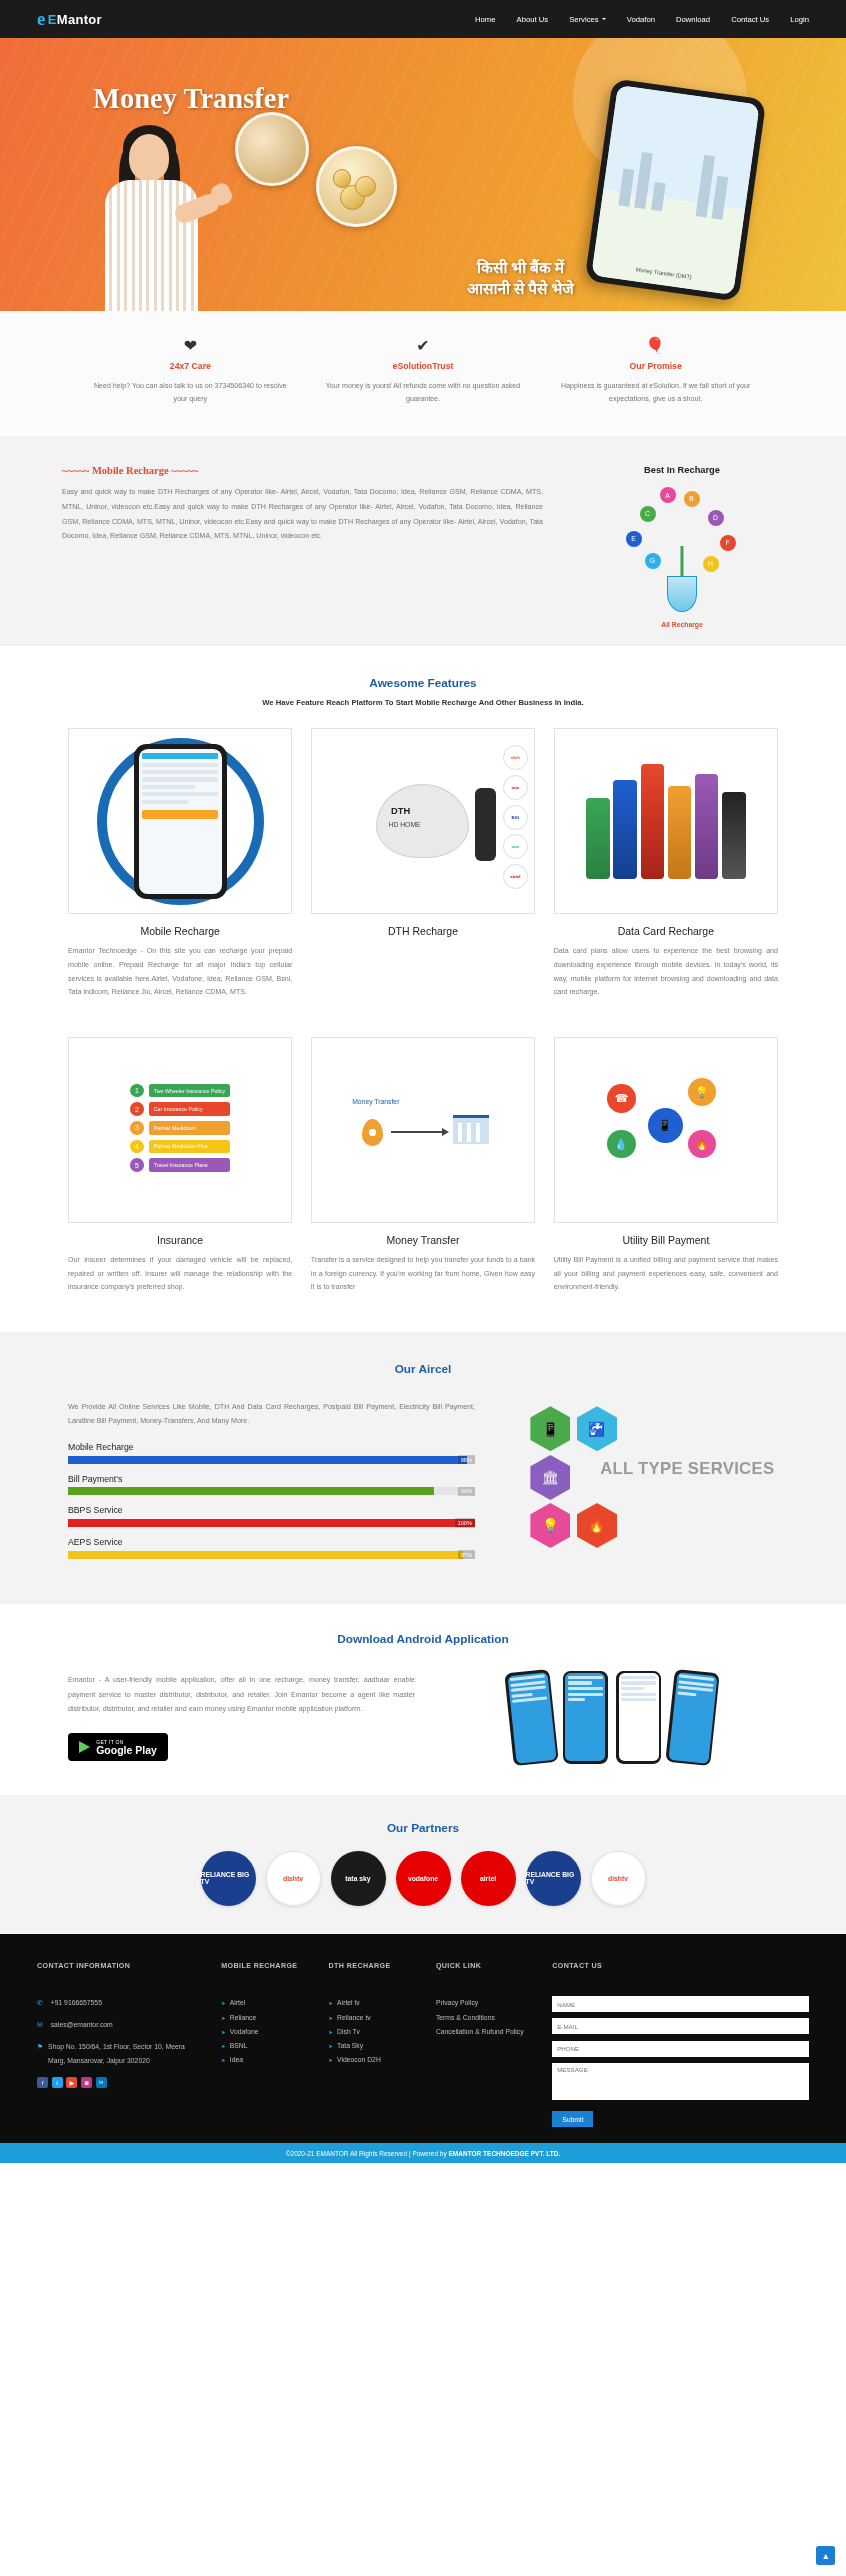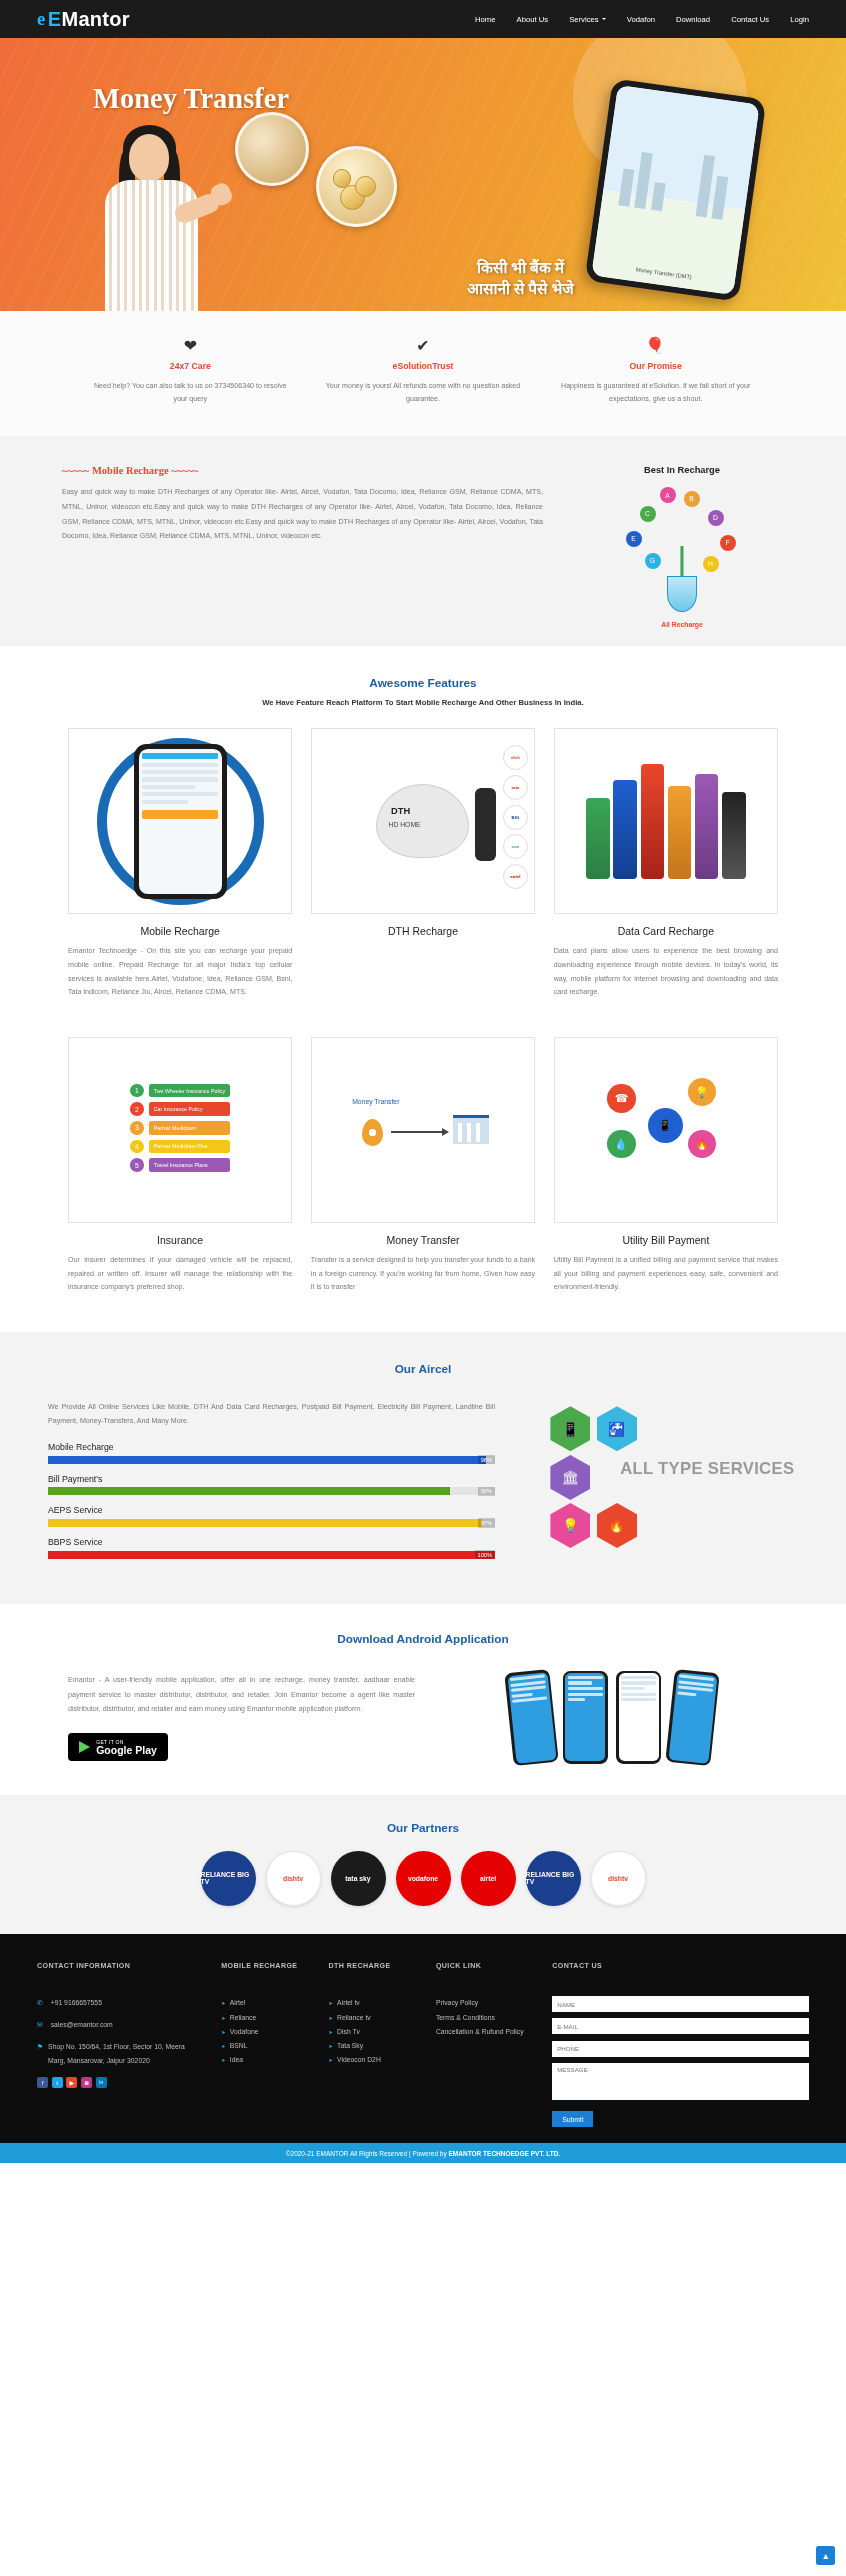"EMantor" .logo-text { font-size: 20px -> 13px }
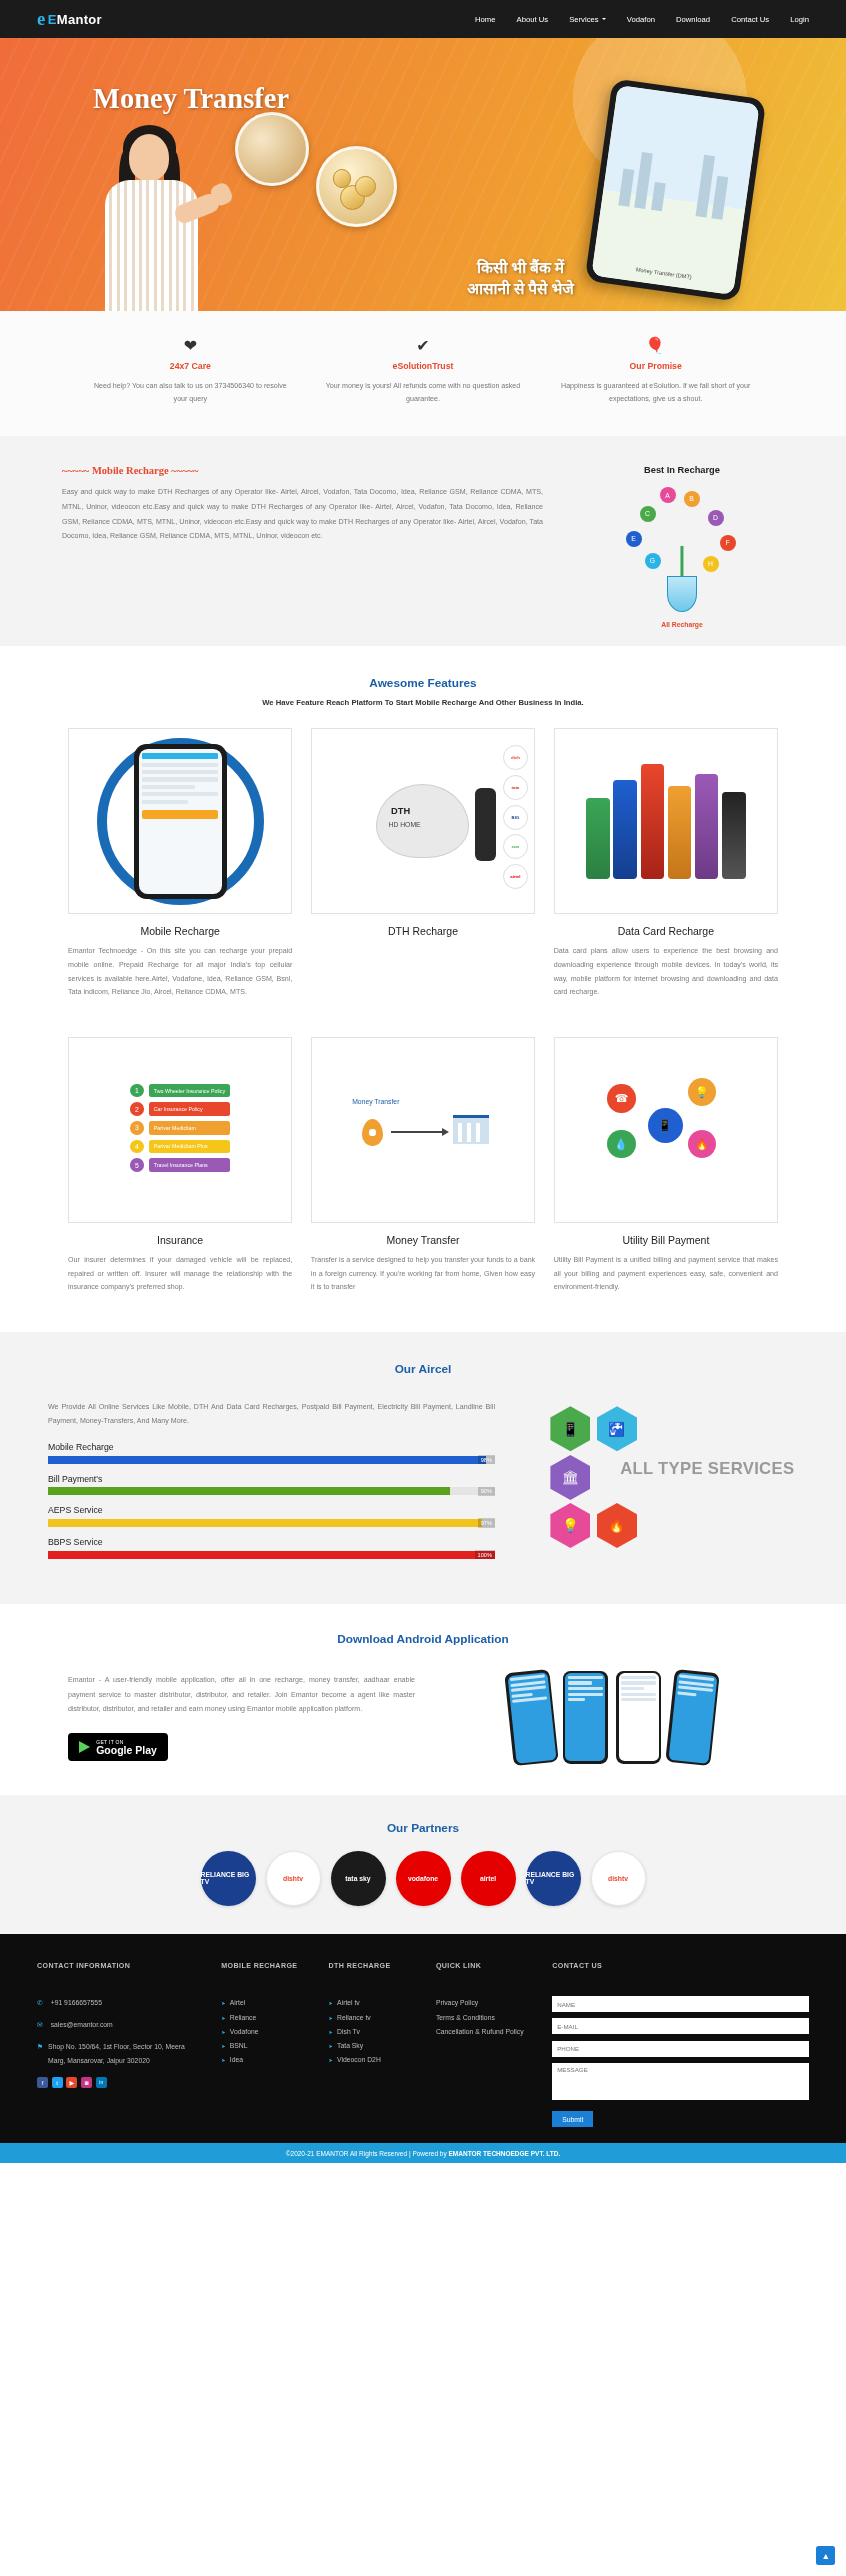"We Provide All Online Services" .skills-inner { padding: 0 48px -> 0 68px }
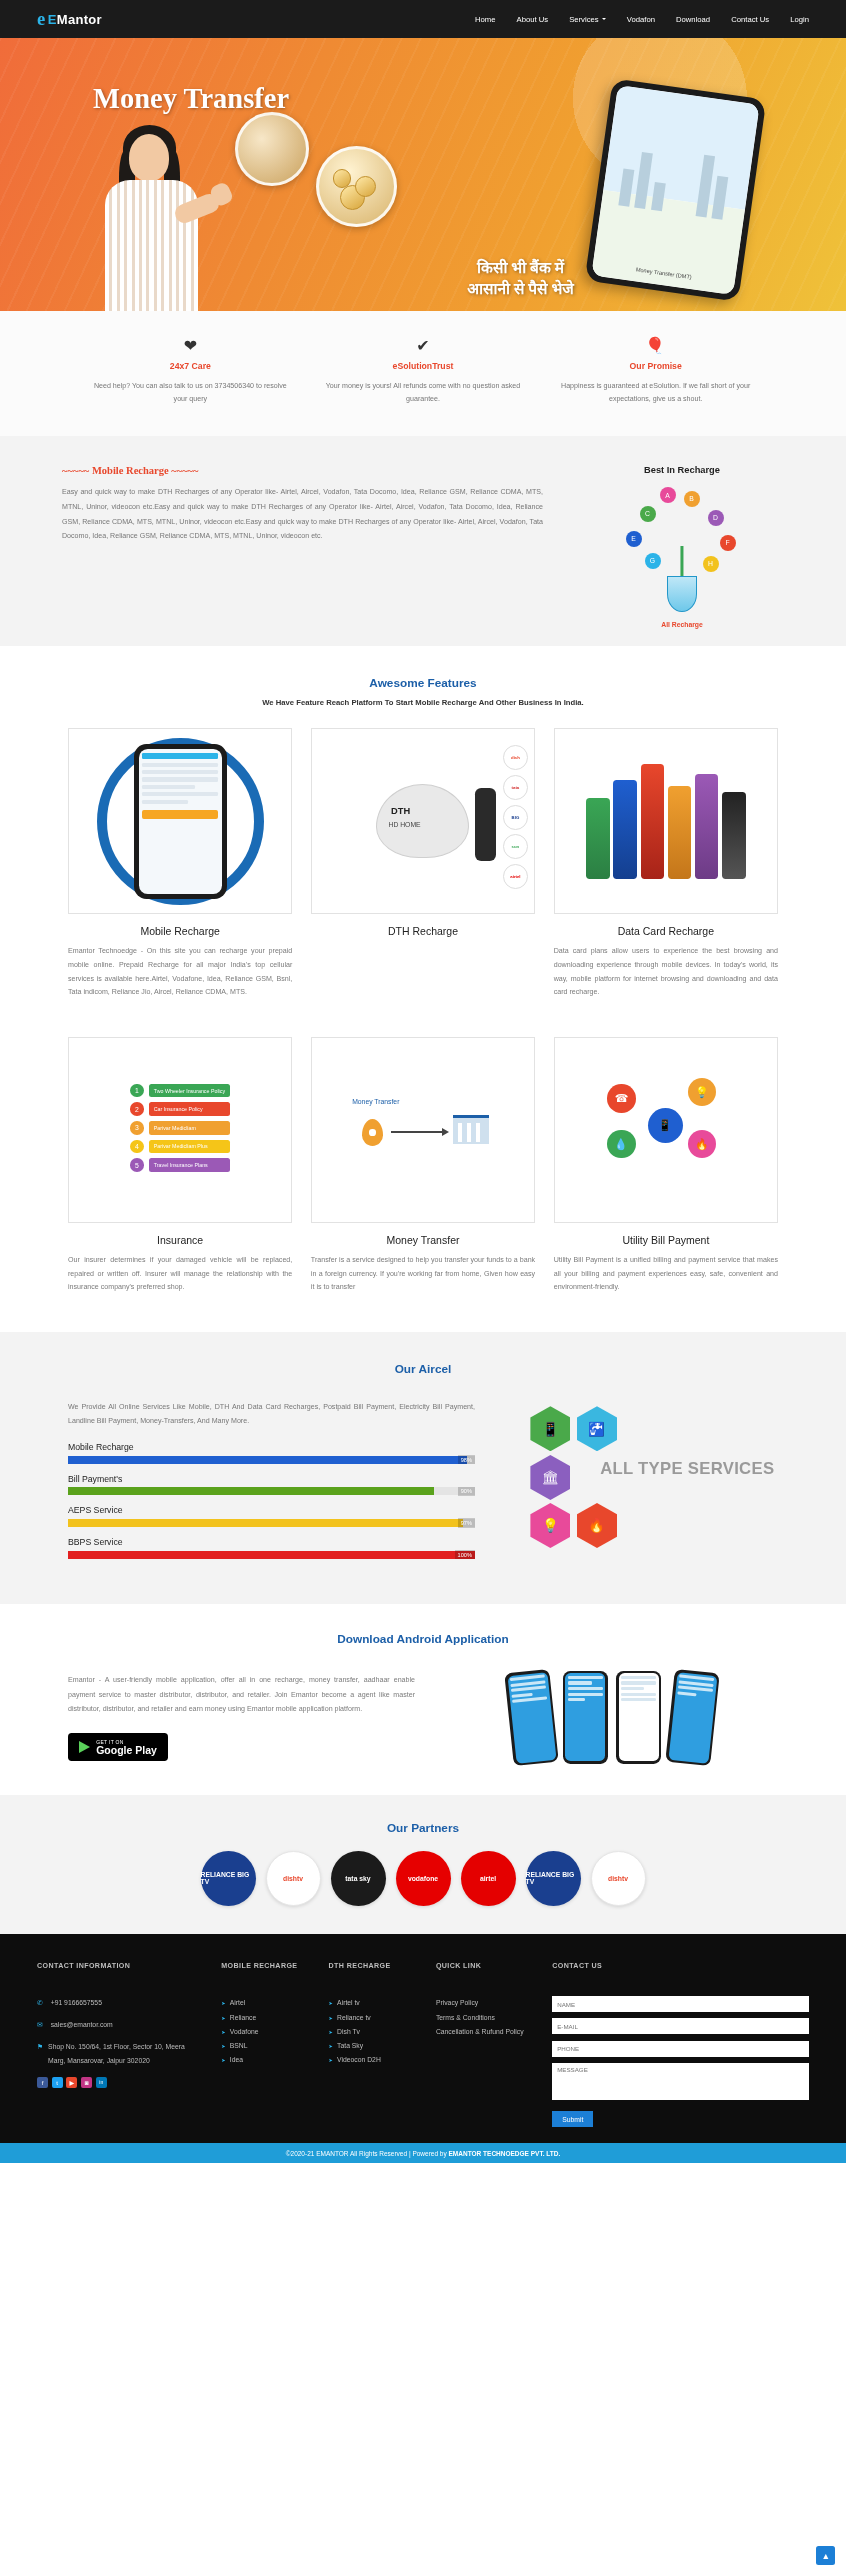"AEPS Service" div.skill { order: before "BBPS Service" -> after "BBPS Service" }
